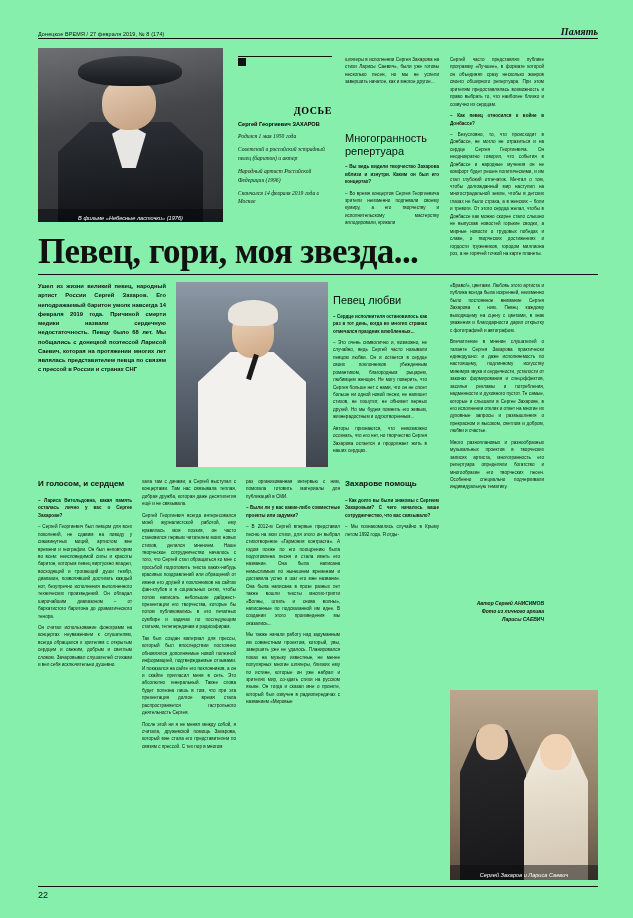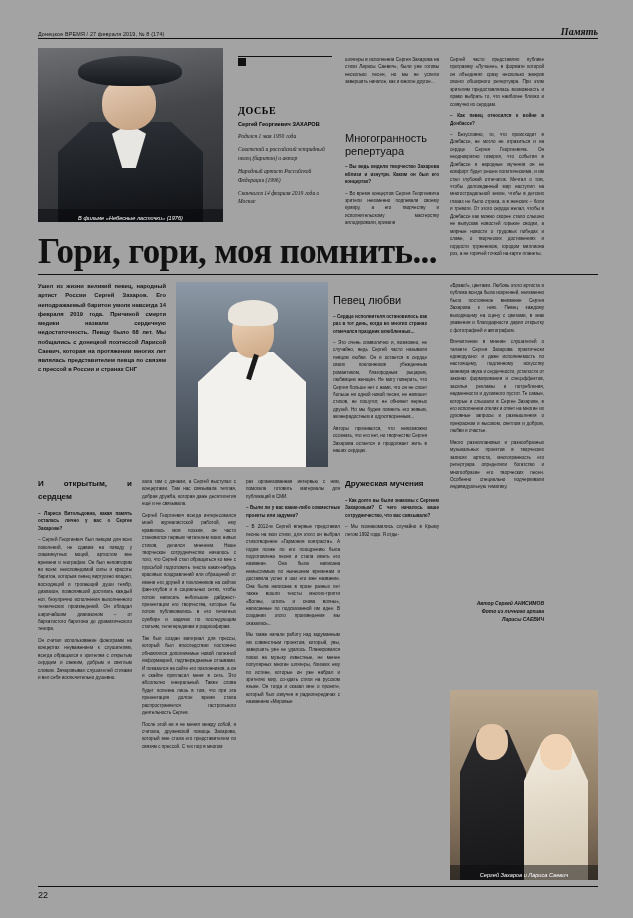"Память" .page { background: #a3a3a3 -> #86efac }
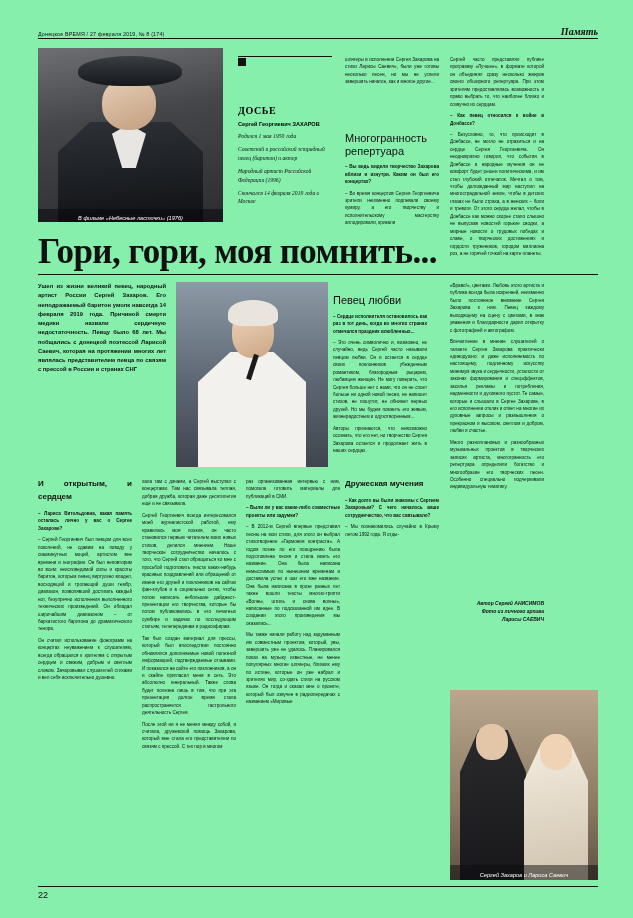"ДОСЬЕ" .dossier-title { text-align: left -> right }
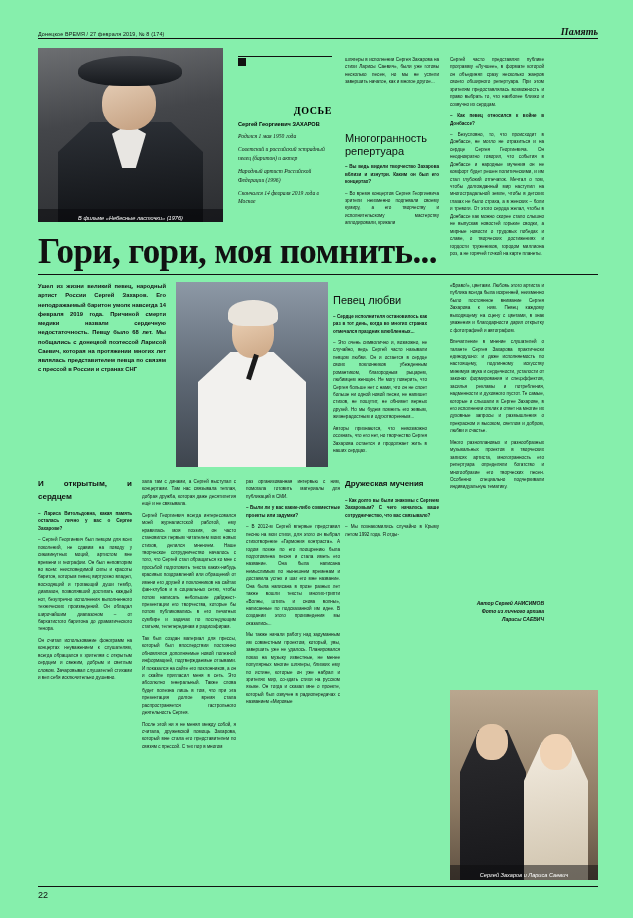"Гори, гори, моя помнить..." div.headline { text: Гори, гори, моя помнить -> Певец, гори, моя звезда }
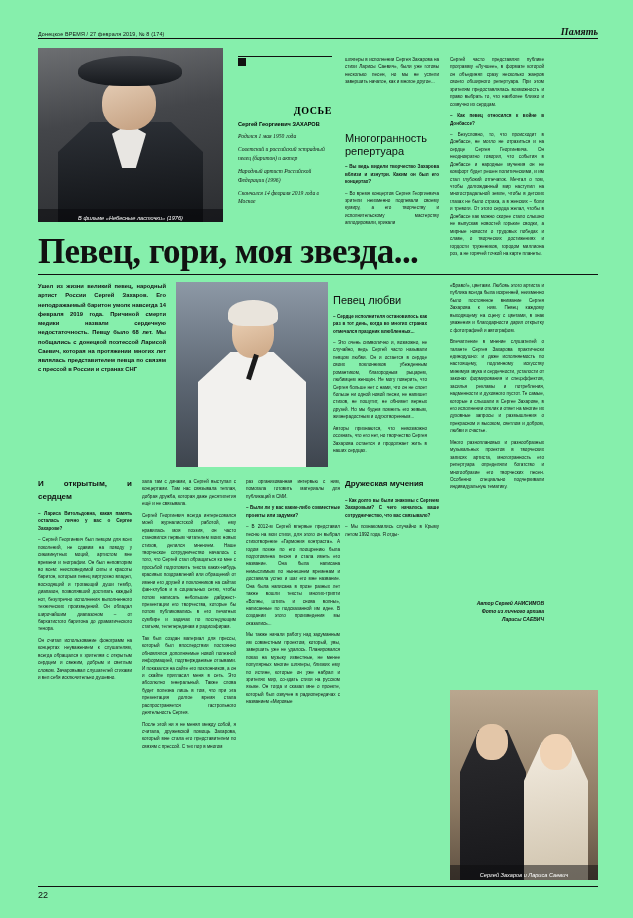"И открытым, и сердцем" h3 { text: открытым -> голосом }
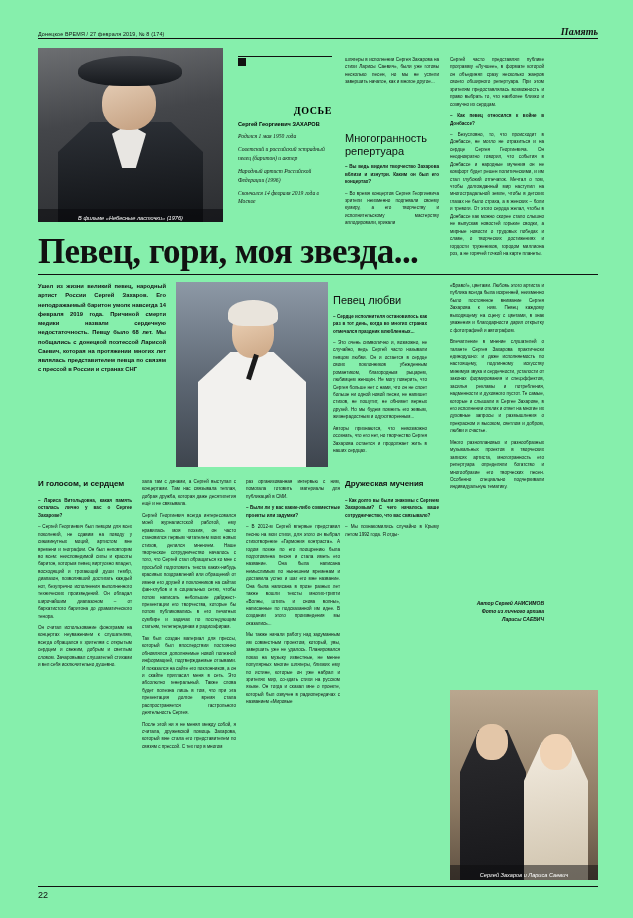"Дружеская мучения" h3 { text: Дружеская мучения -> Захарове помощь }
